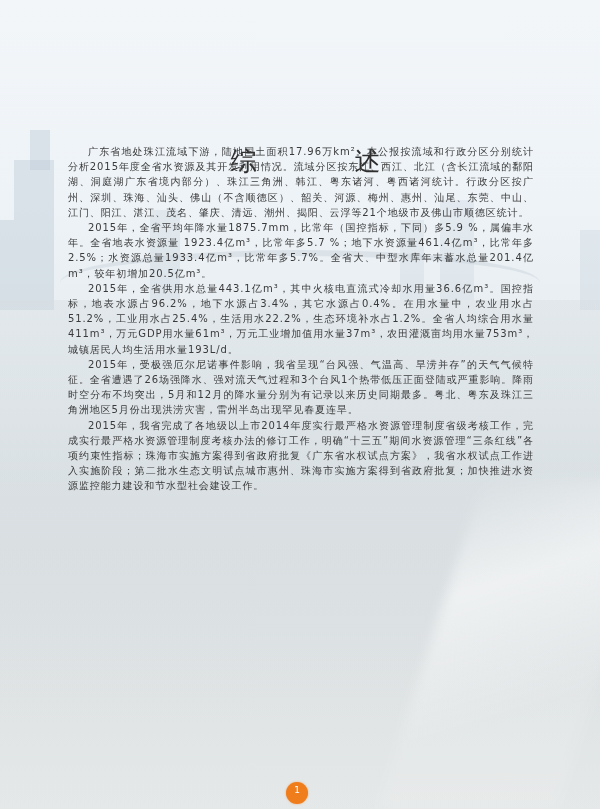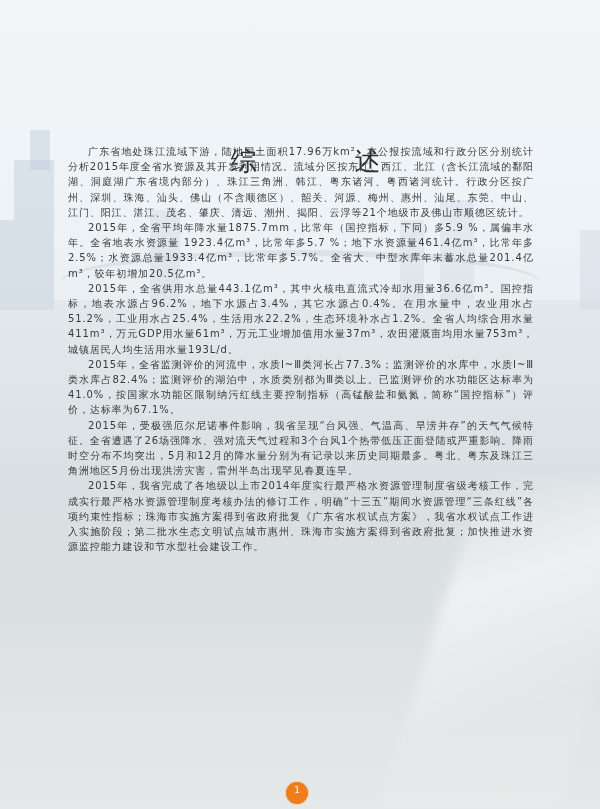"2015年，全省监测评价的河流中，水质Ⅰ~Ⅲ类河长占77.3%；监测评价的水库中" p { html: <p>2015年，全省监测评价的河流中，水质Ⅰ~Ⅲ类河长占77.3%；监测评价的水库中，水质Ⅰ~Ⅲ类水库占82.4%；监测评价的湖泊中，水质类别都为Ⅲ类以上。已监测评价的水功能区达标率为41.0%，按国家水功能区限制纳污红线主要控制指标（高锰酸盐和氨氮，简称“国控指标”）评价，达标率为67.1%。</p> -> none }
